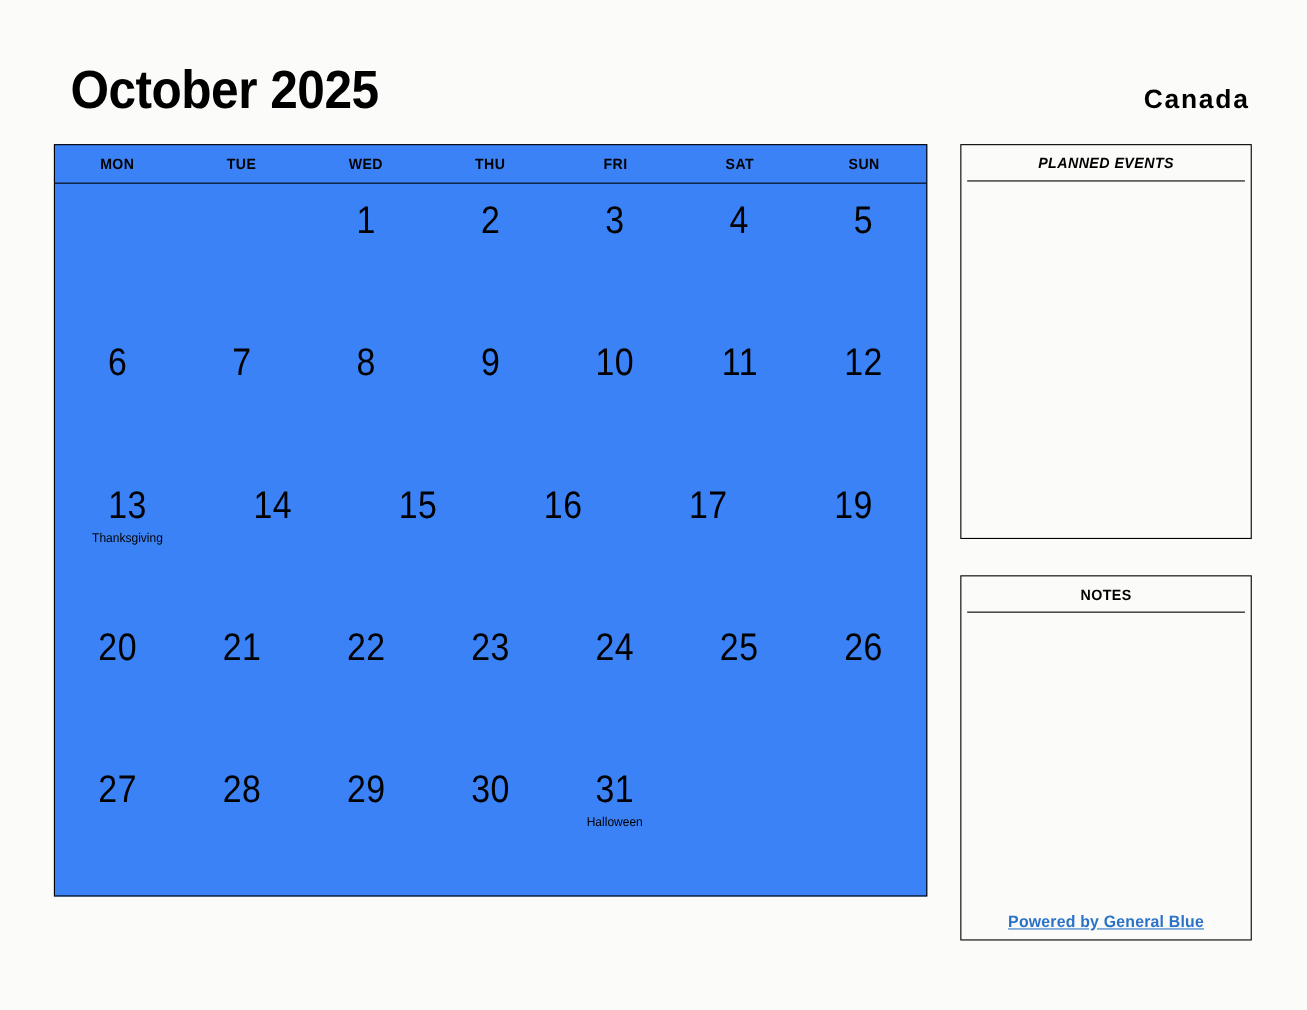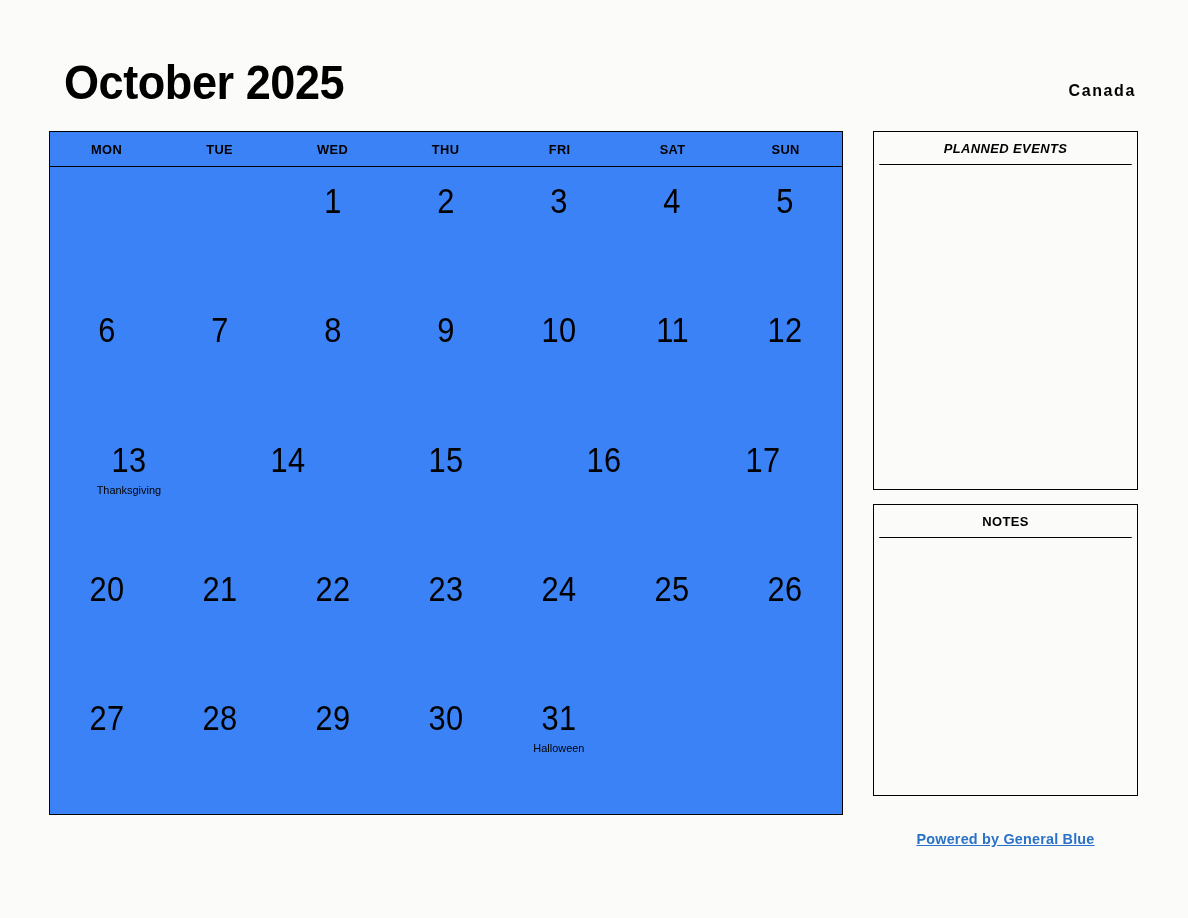"Canada" .cal-country { font-size: 16px -> 24px }
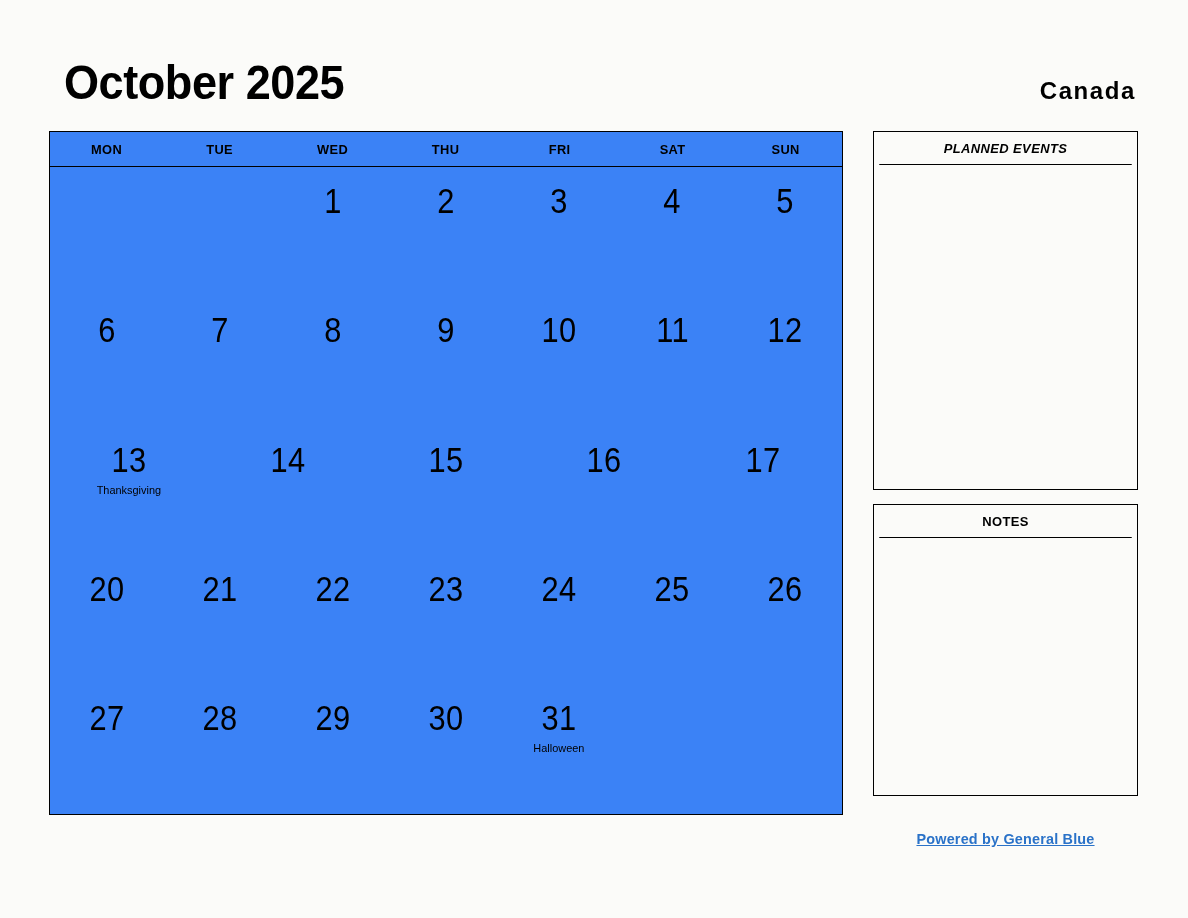"19" div.day-cell { html: none -> <div> <div>19</div> </div> }
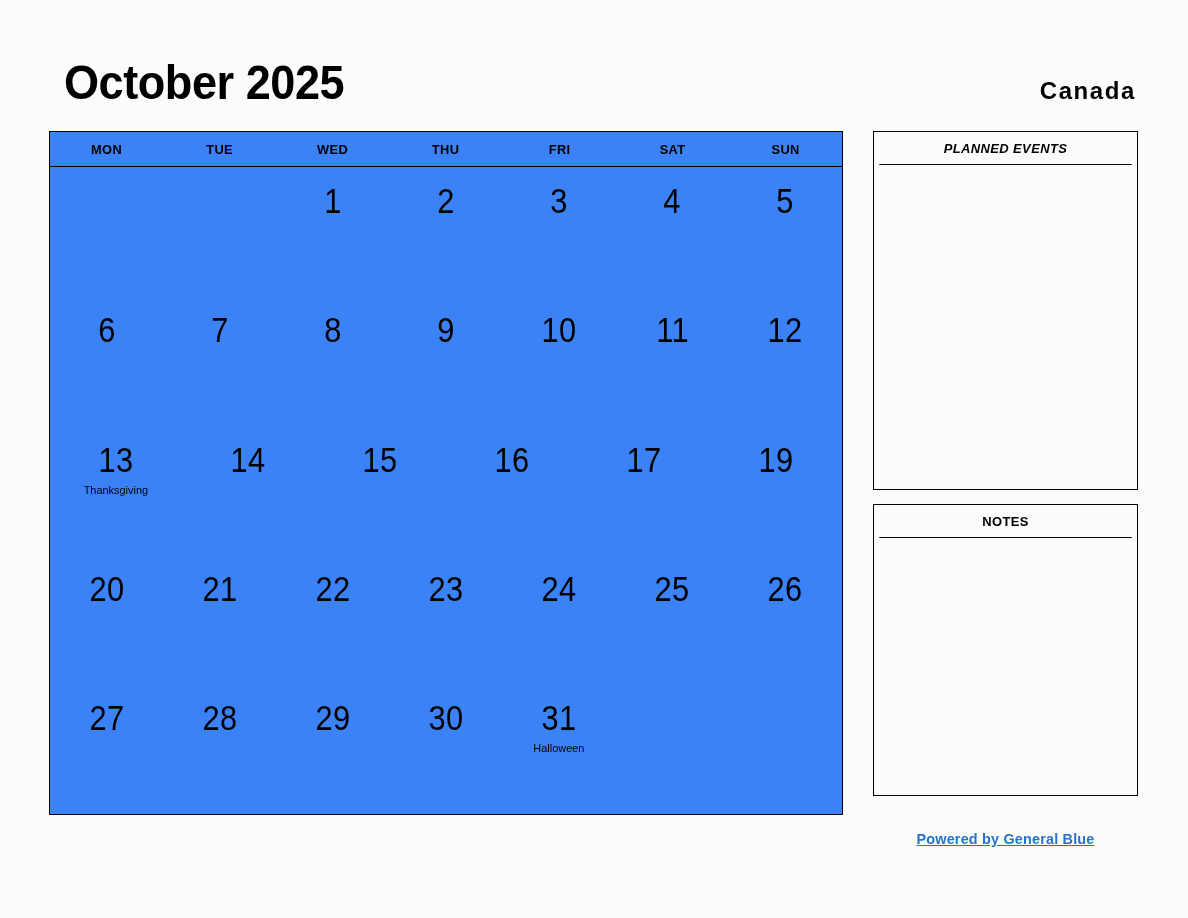"NOTES" .panel-notes { height: 292px -> 332px; top: 504px -> 523px }
